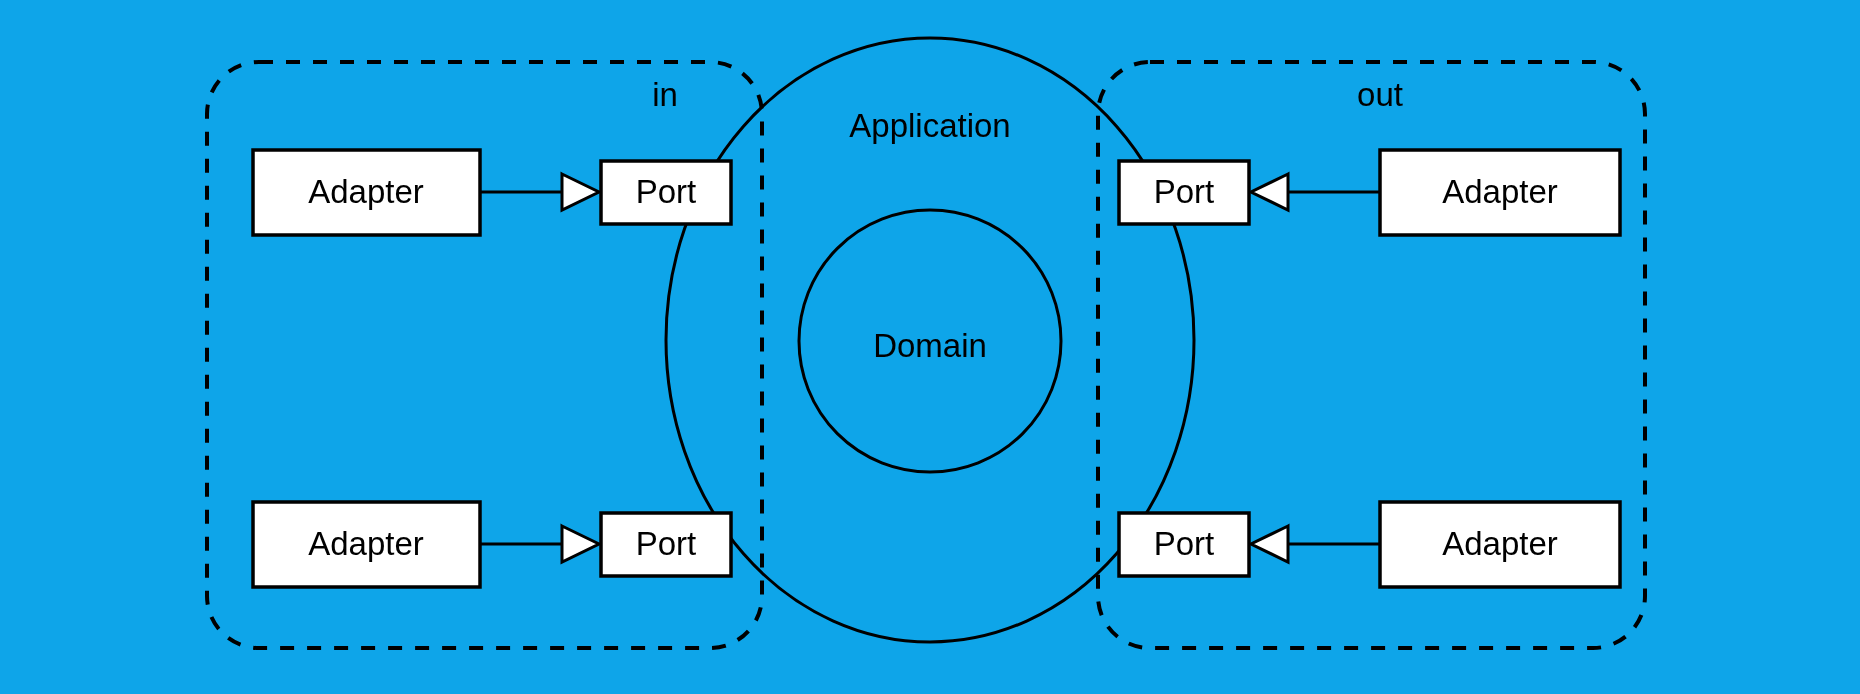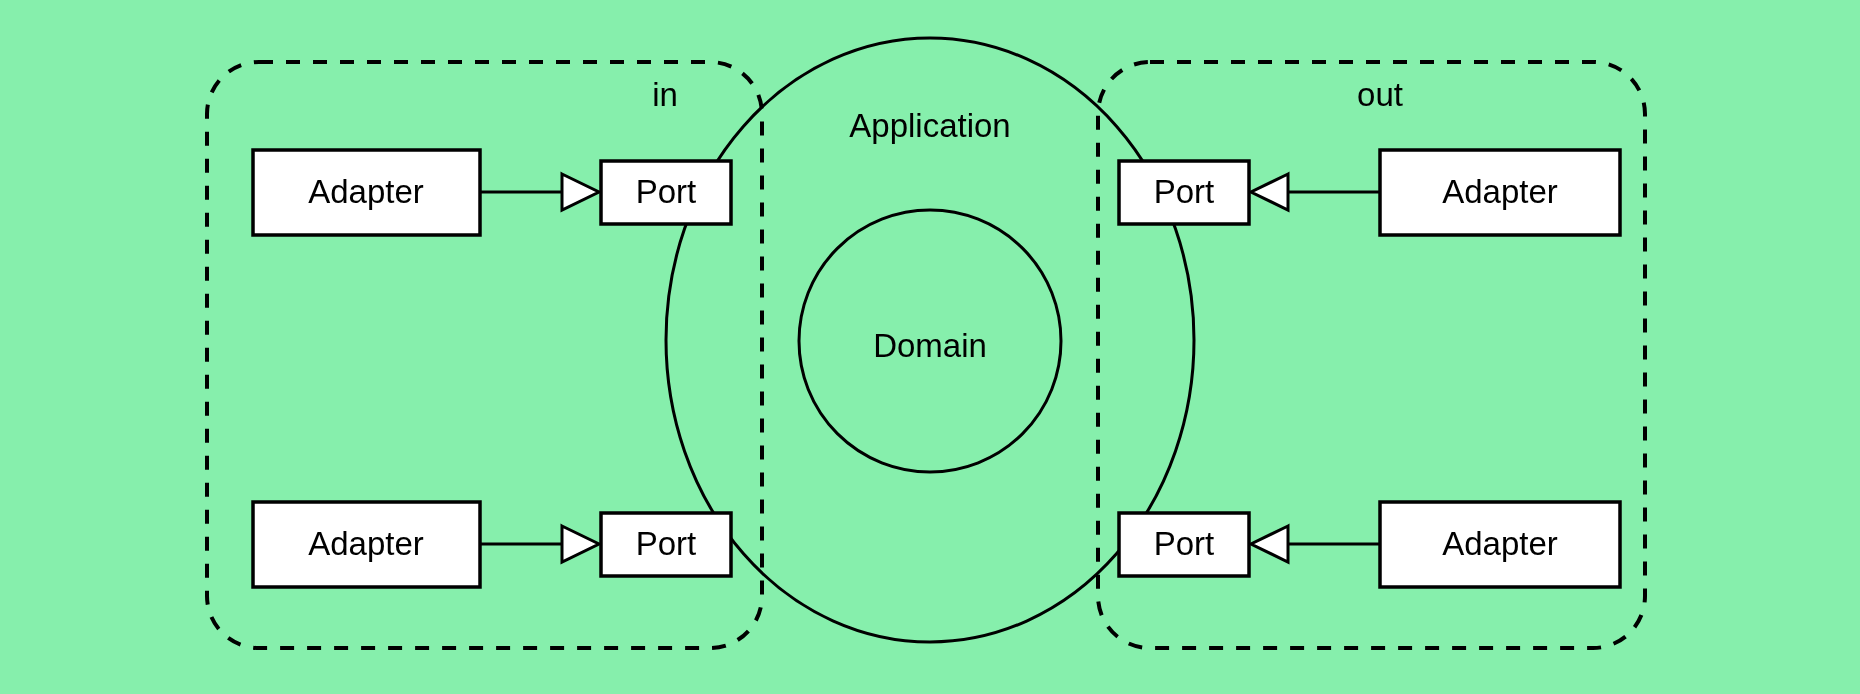"in" #diagram-root { background: #86efac -> #0ea5e9 }
